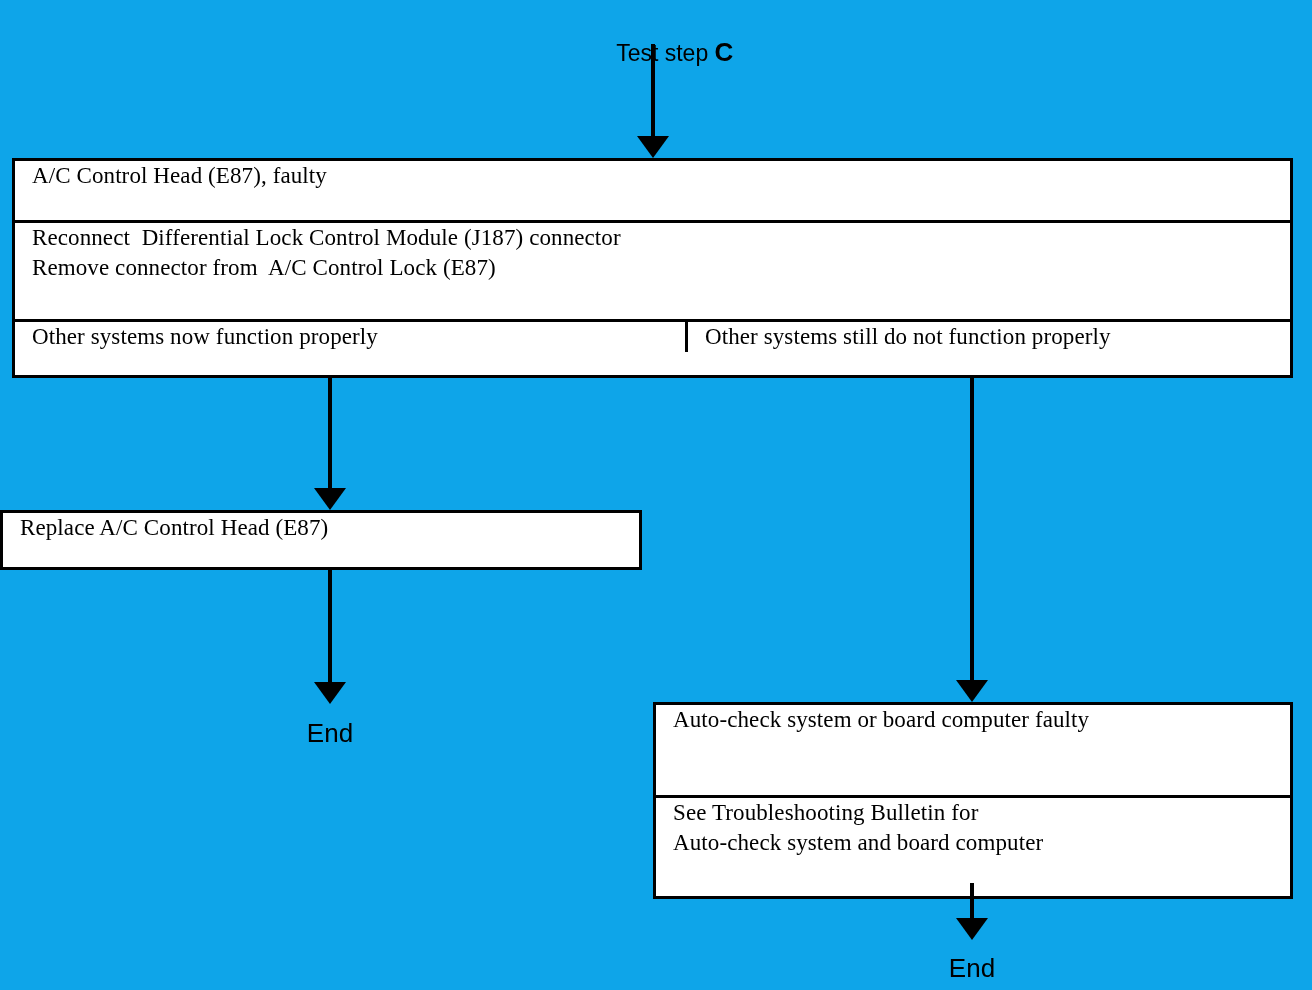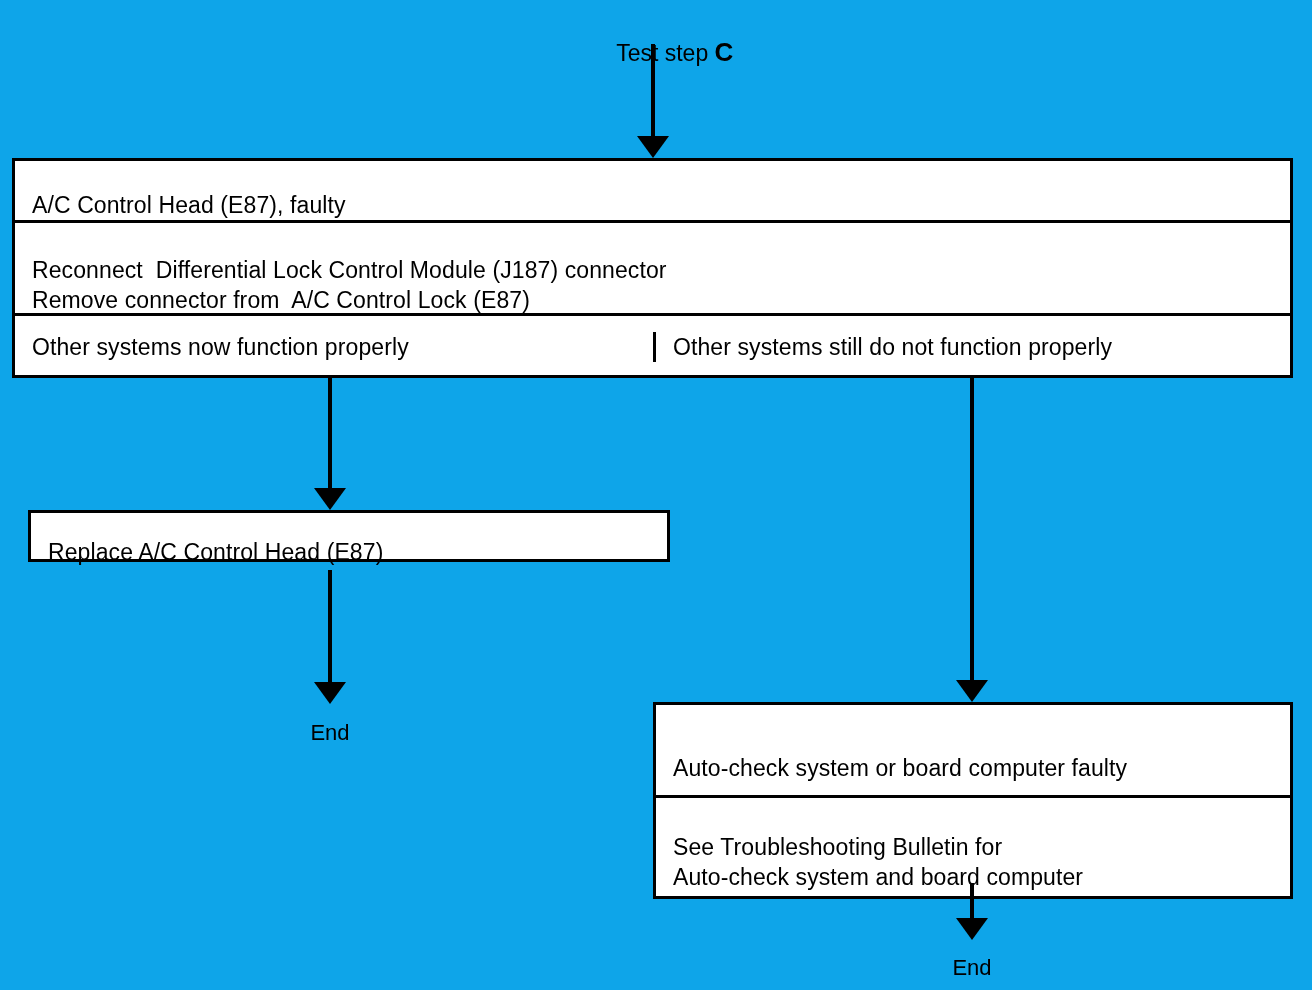"A/C Control Head (E87), faulty" .row { align-items: flex-end -> flex-start; font-family: none -> Liberation Serif, serif }
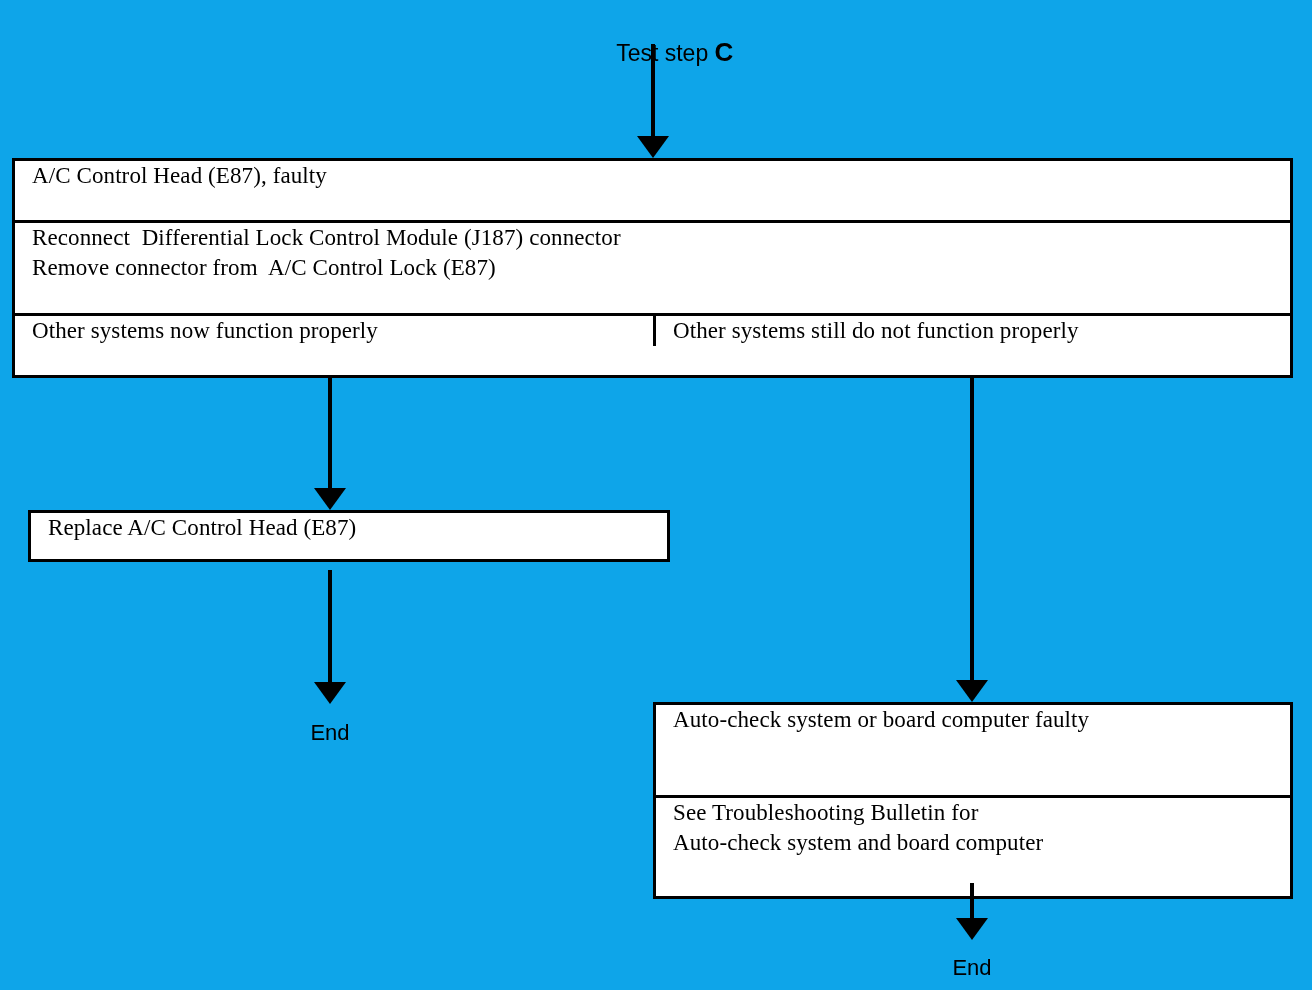"Other systems now function properly" div.row { gap: none -> 32px; top: 152px -> 158px }
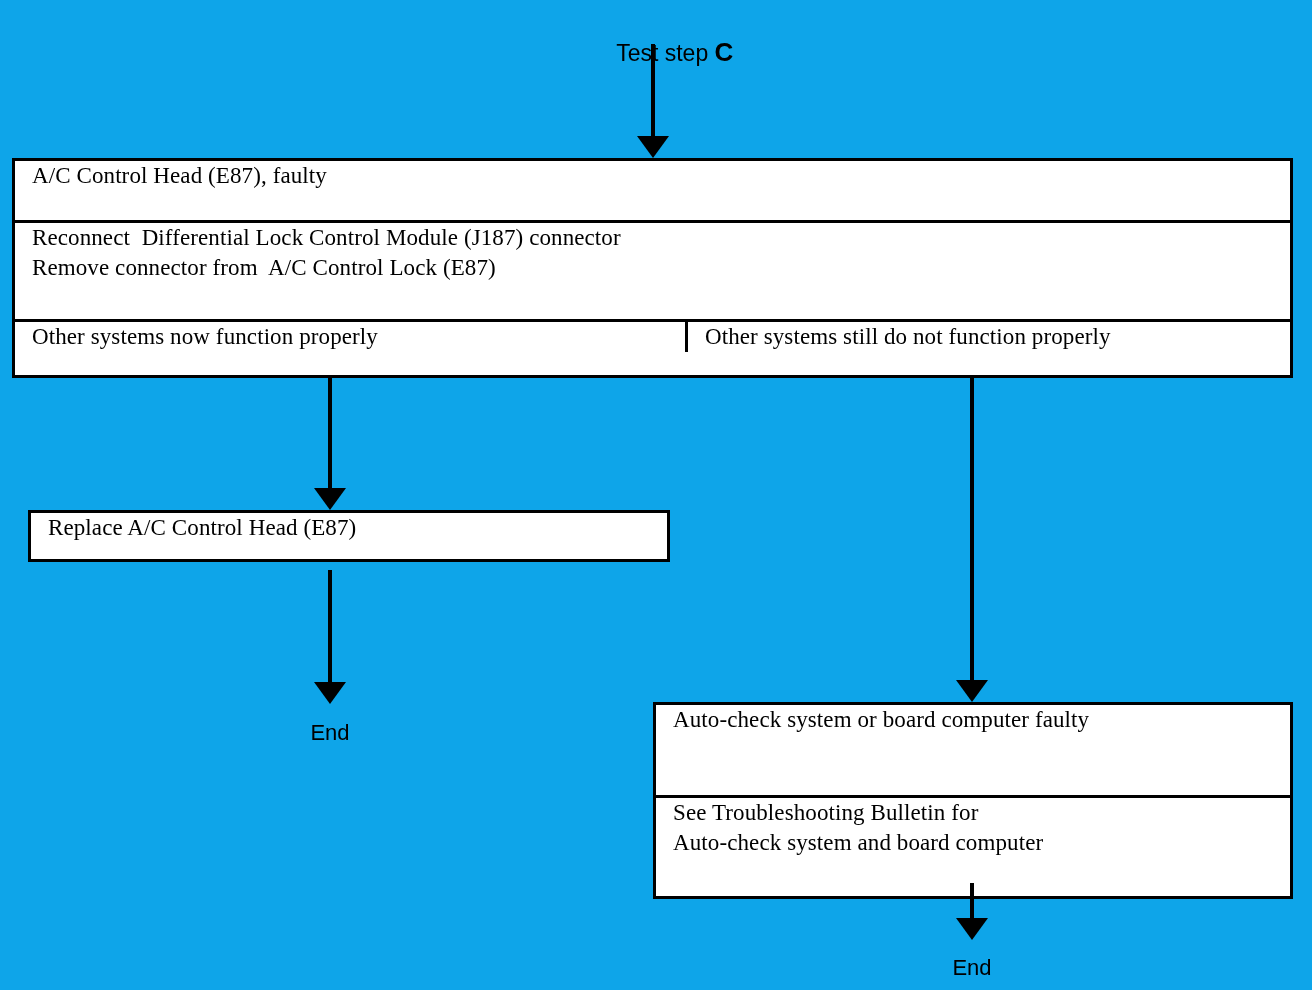"Replace A/C Control Head (E87)" div.box { height: 52px -> 60px; left: 28px -> 0 }
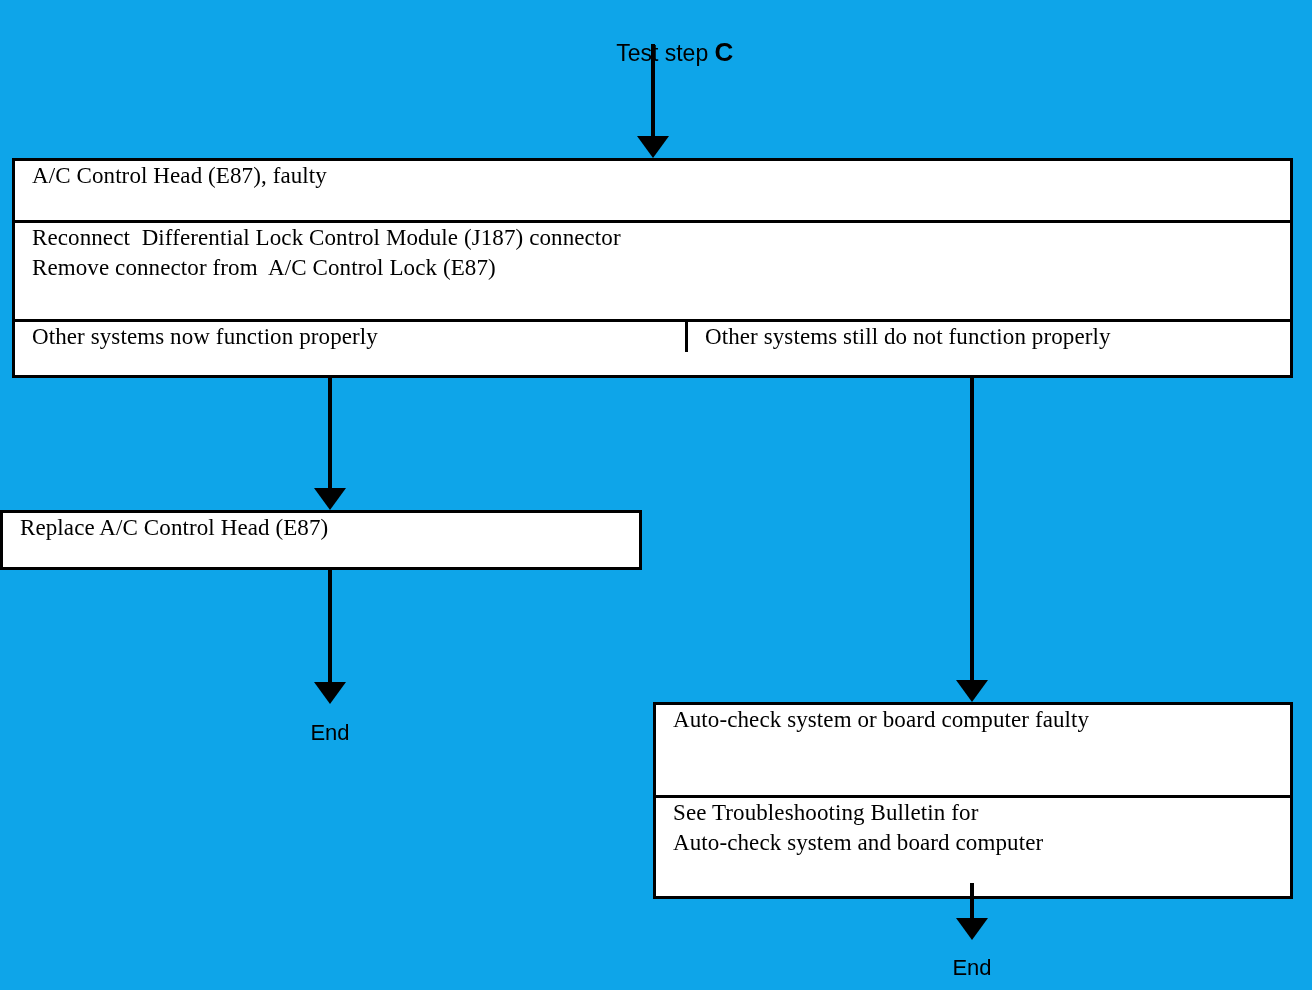"End" .endlabel { font-size: 22px -> 26px }
